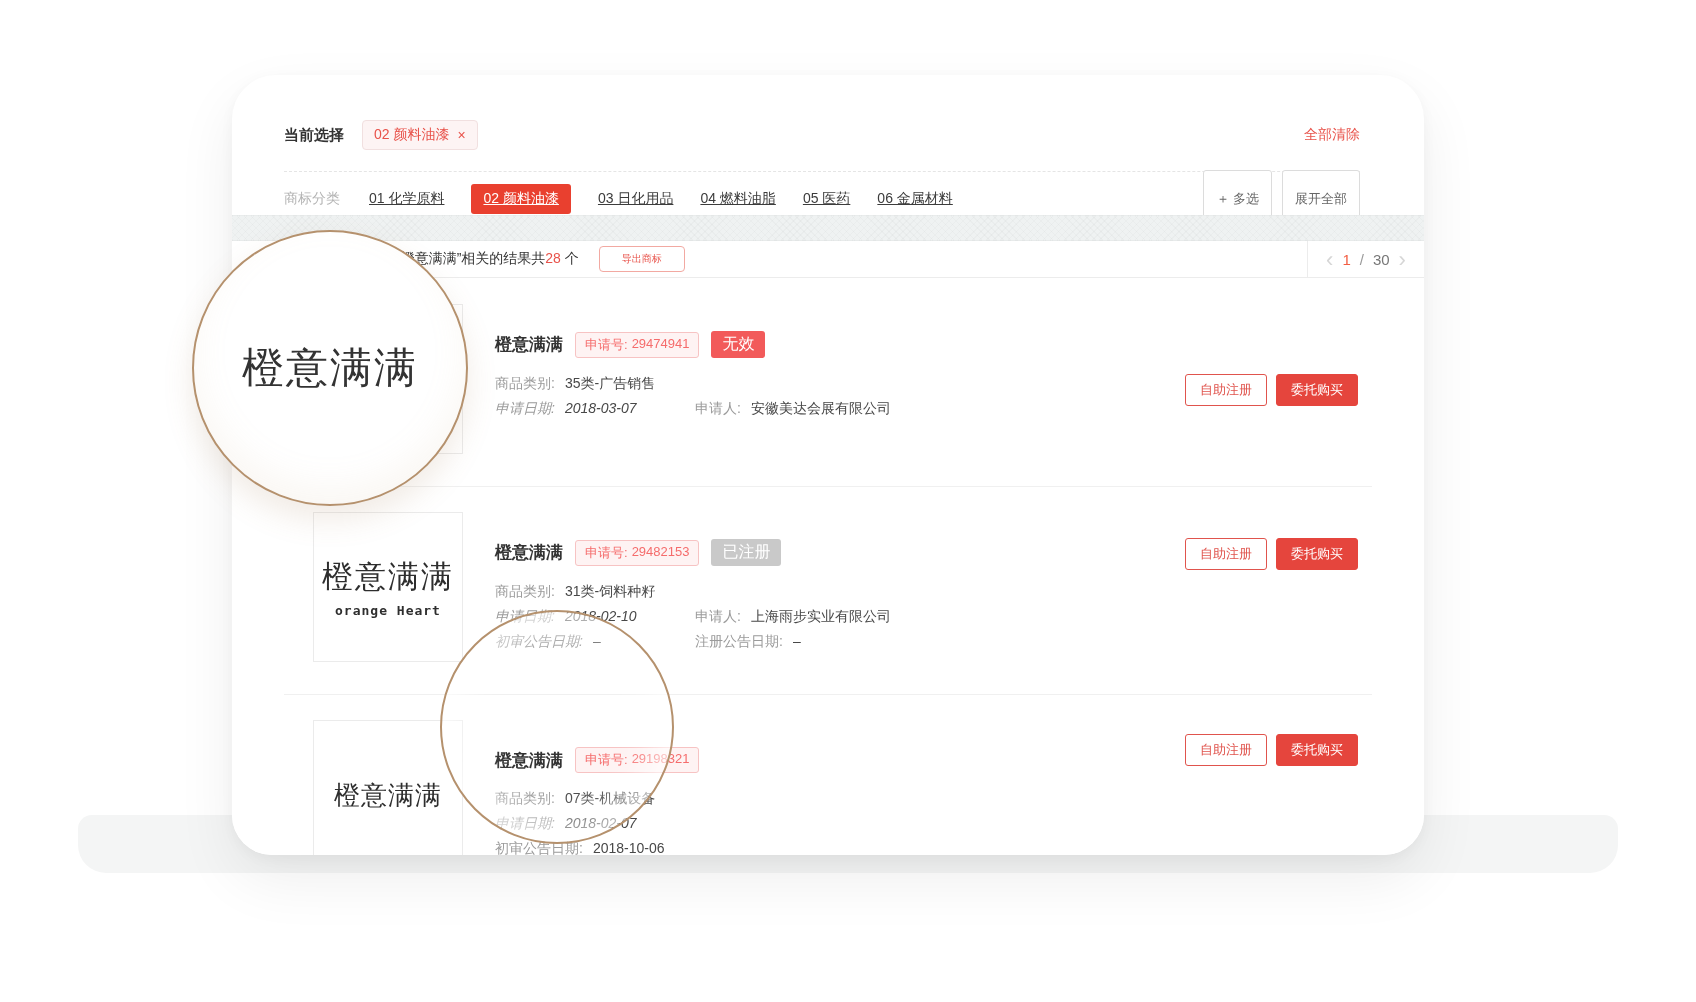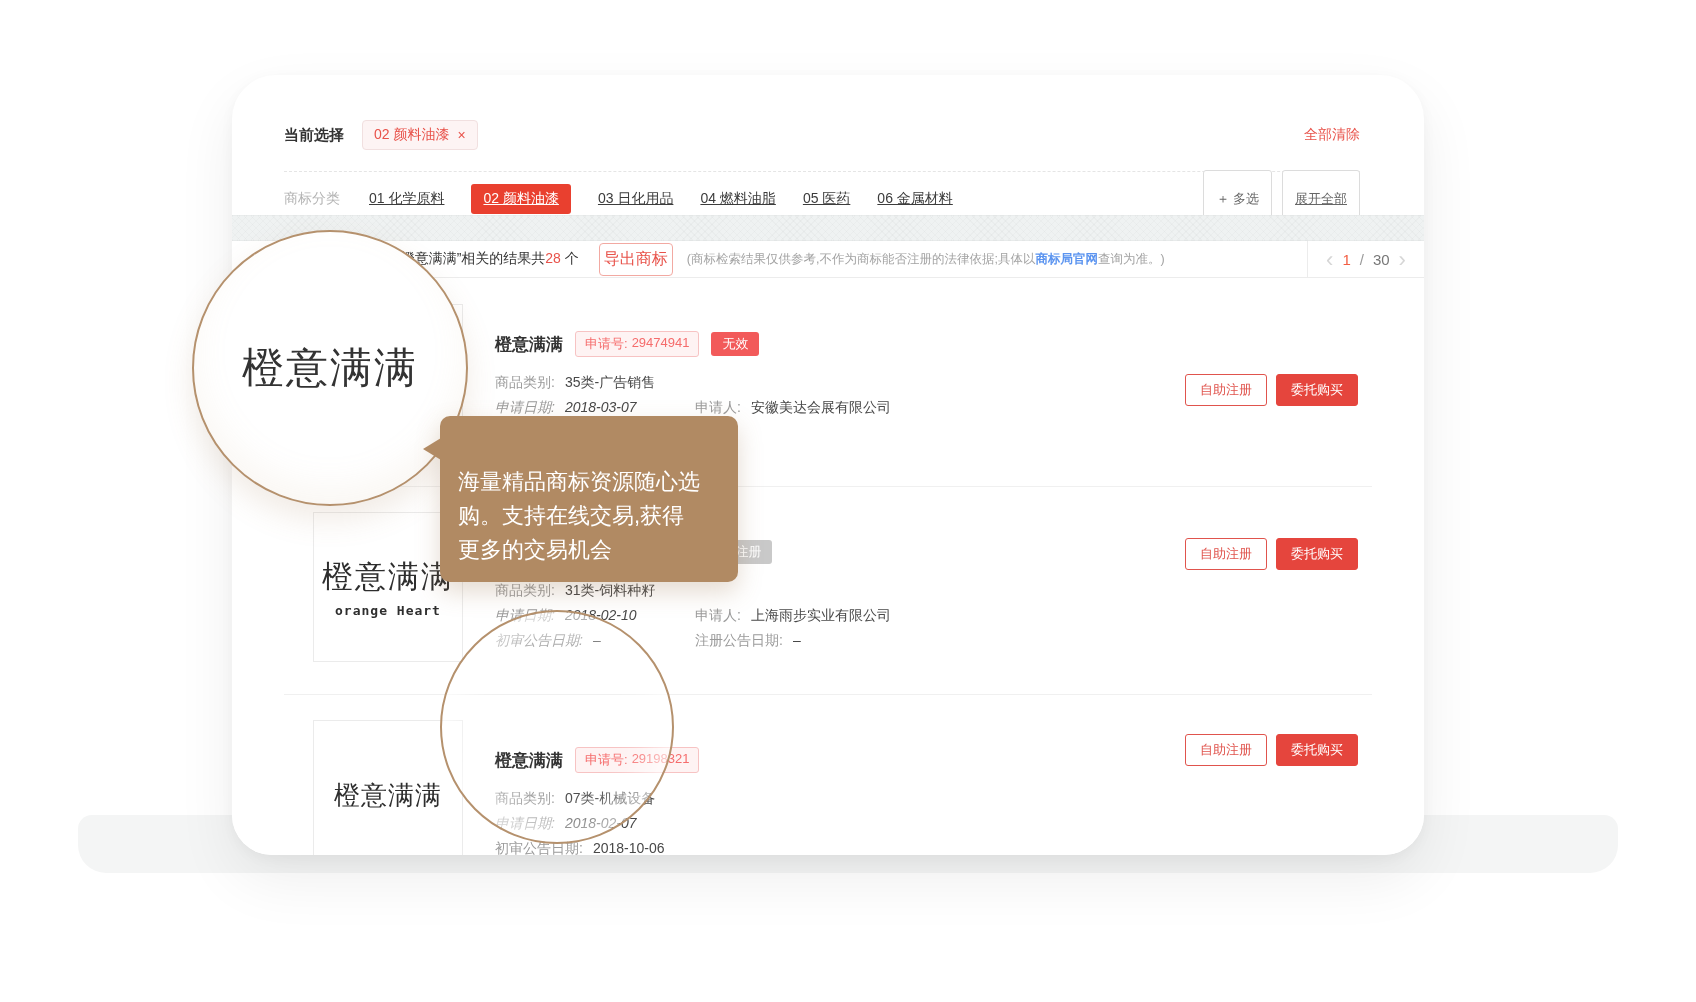"展开全部" .mini-btn + .mini-btn { text-decoration: underline -> none }
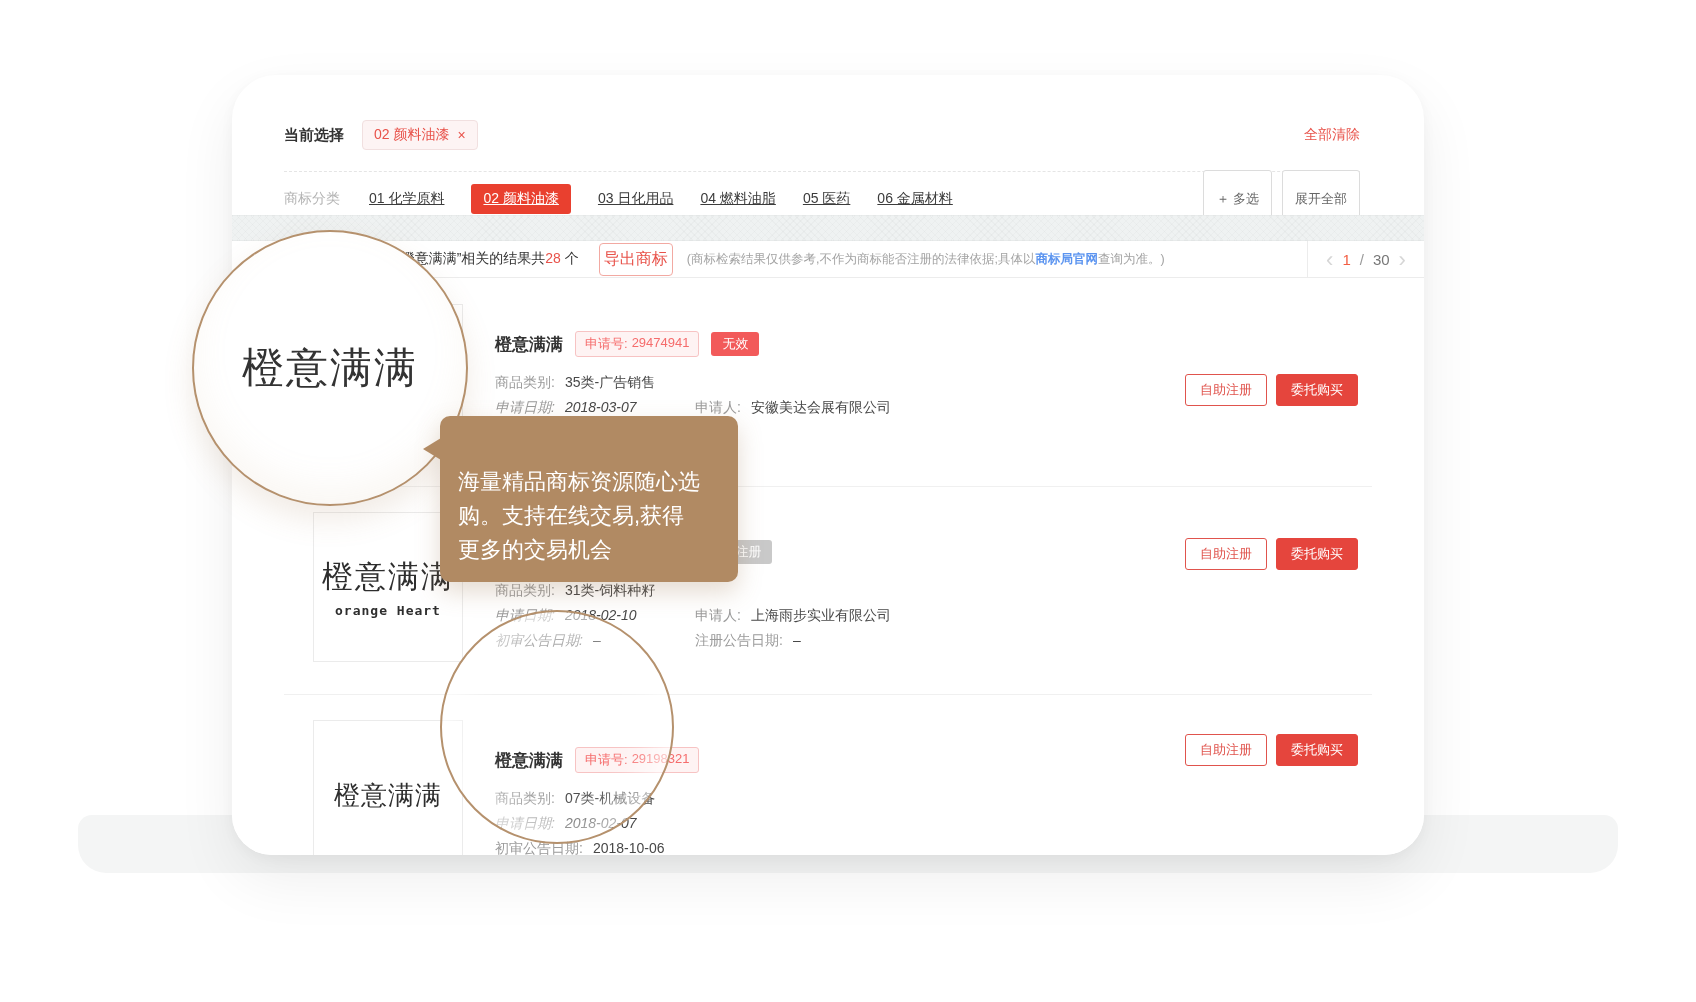"导出商标" .export-btn { font-size: 16px -> 10px; padding: 5px 4px -> 5px 22px }
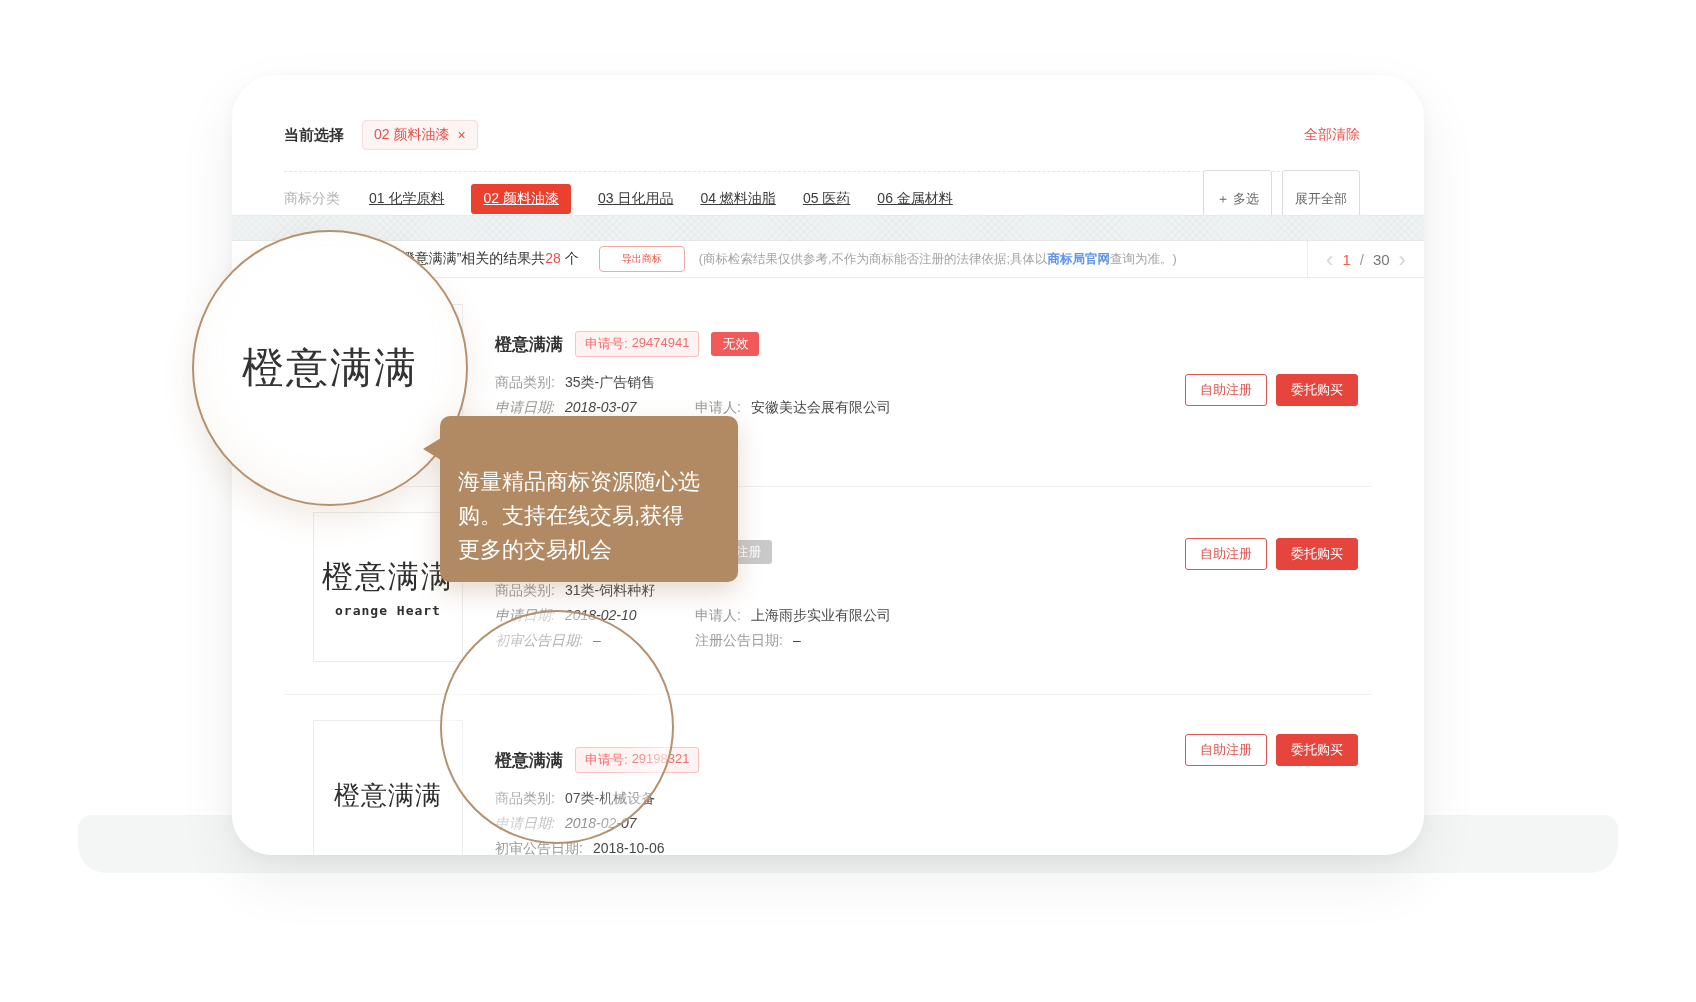"(商标检索结果仅供参考,不作为商标能否注册的法律依据;具体以商标局官网查询为准。" span.disclaimer { html: <span><span>(商标检索结果仅供参考,不作为商标能否注册的法律依据;具体以</span><span>商标局官网</span><span>查询为准。)</span></span> -> none }
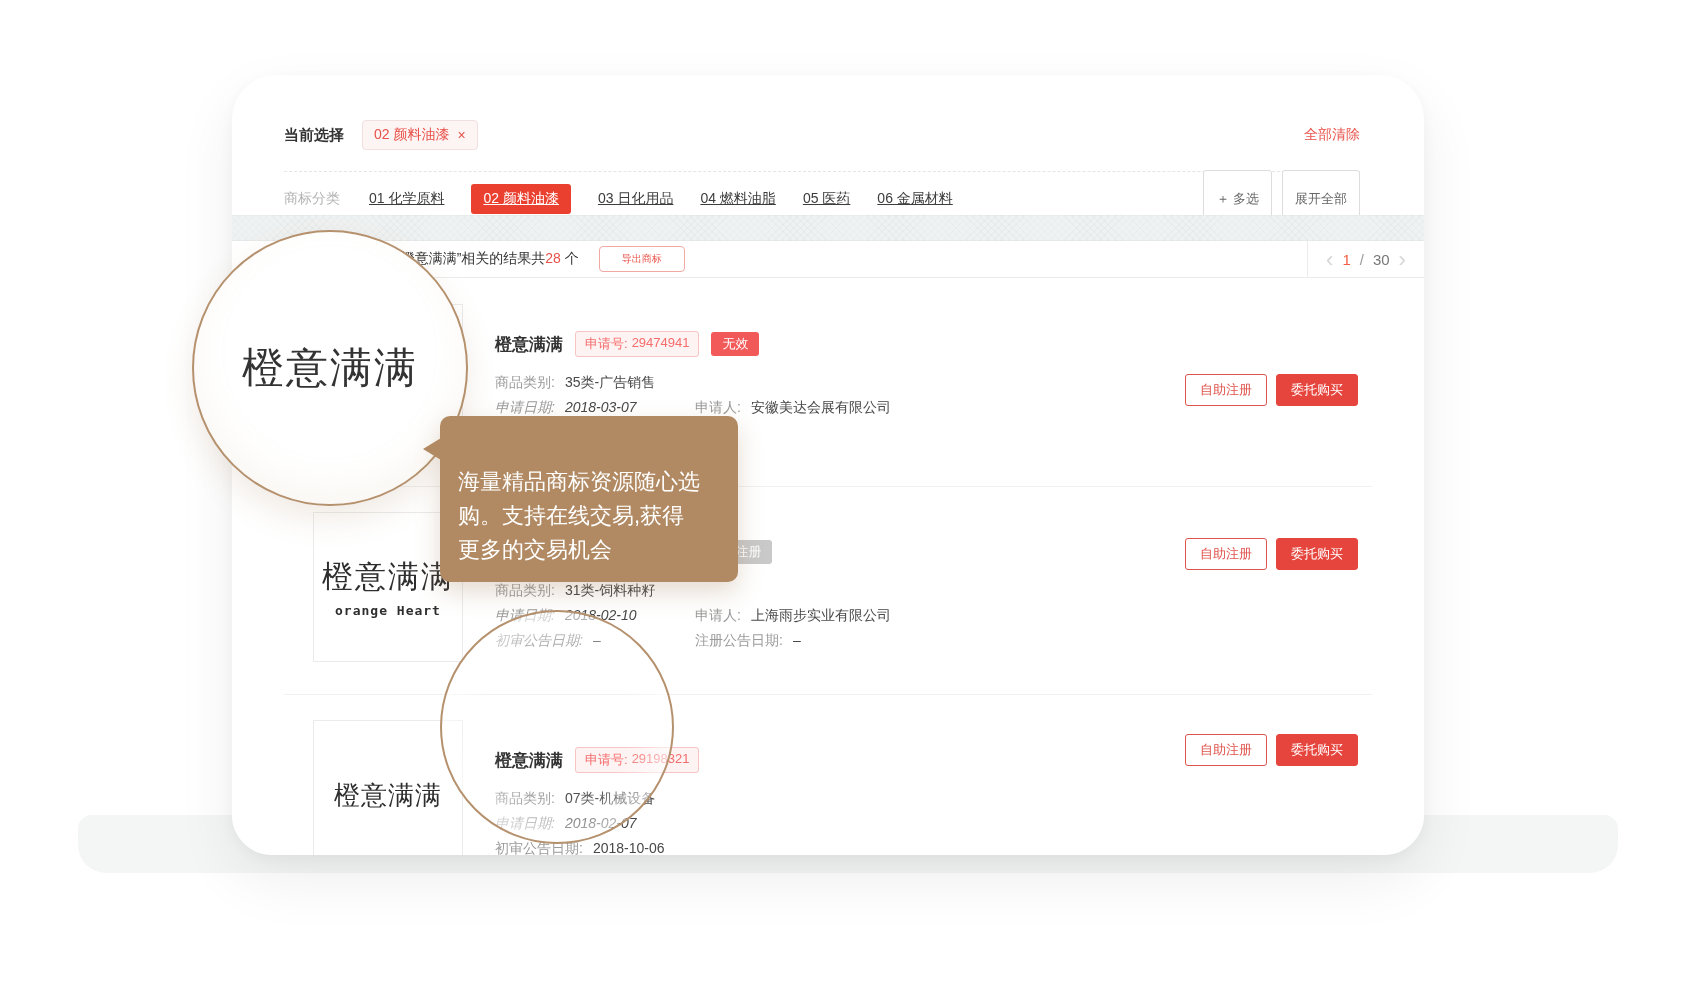"无效" .badge { font-size: 13px -> 16px }
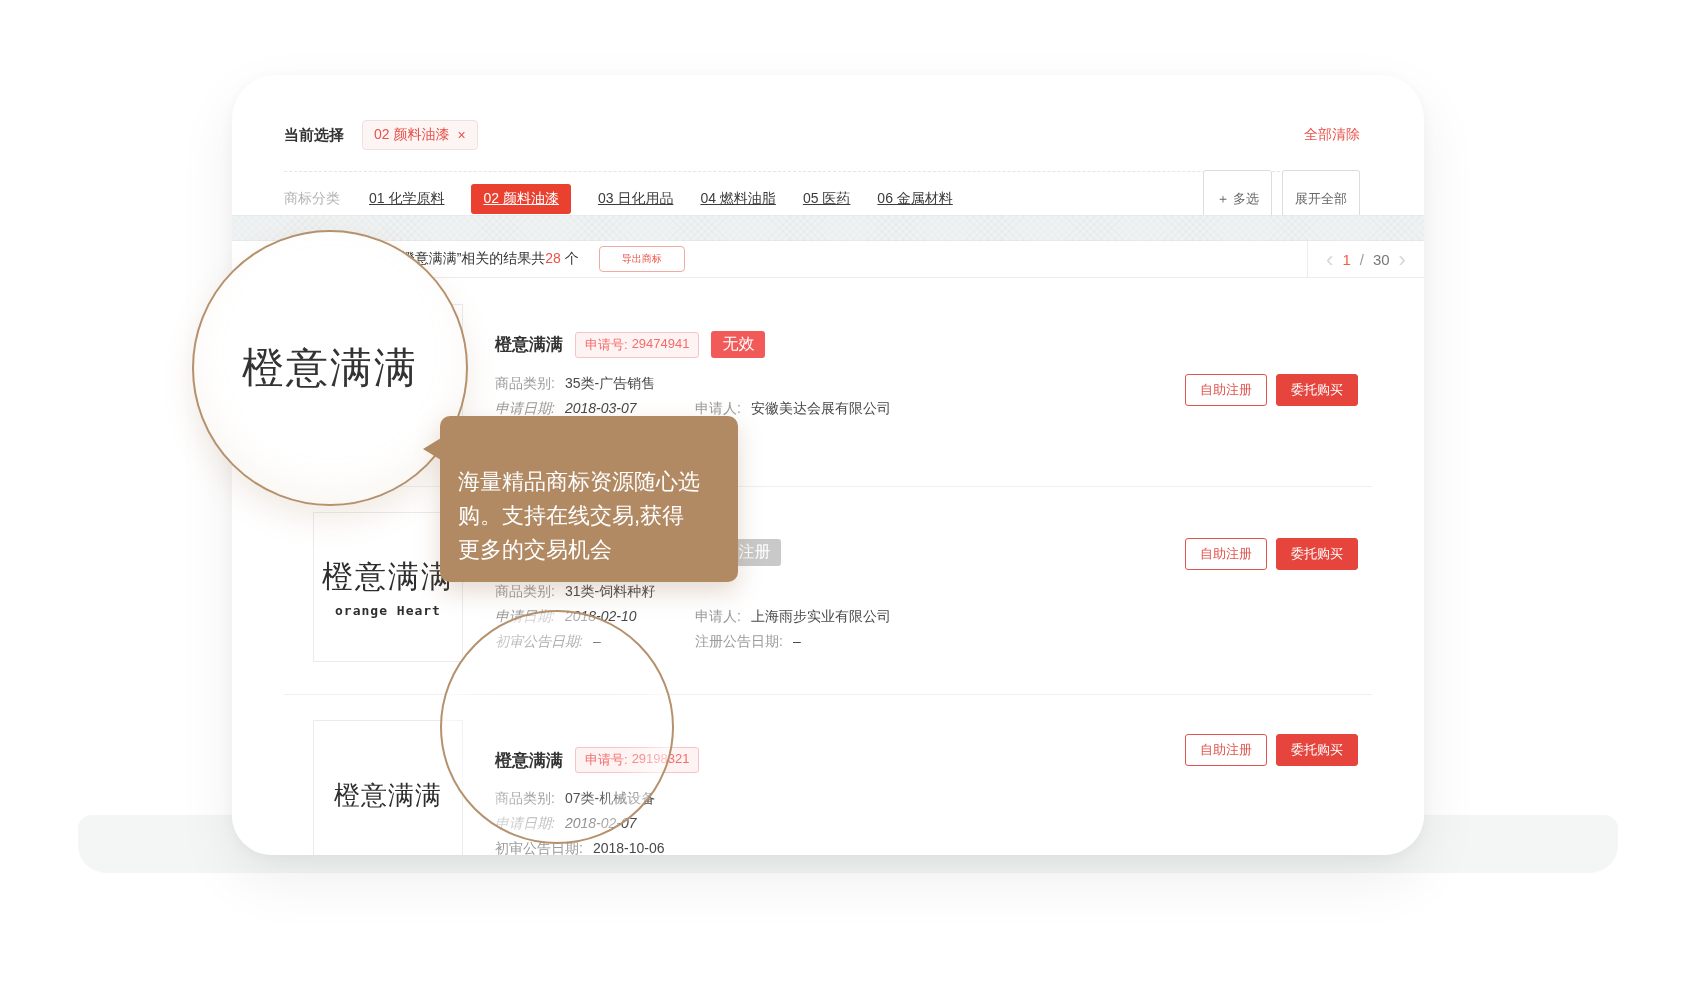"海量精品商标资源随心选" div.tooltip { html: <div> <span></span><span>海量精品商标资源随心选 购。支持在线交易,获得 更多的交易机会</span> </div> -> none }
